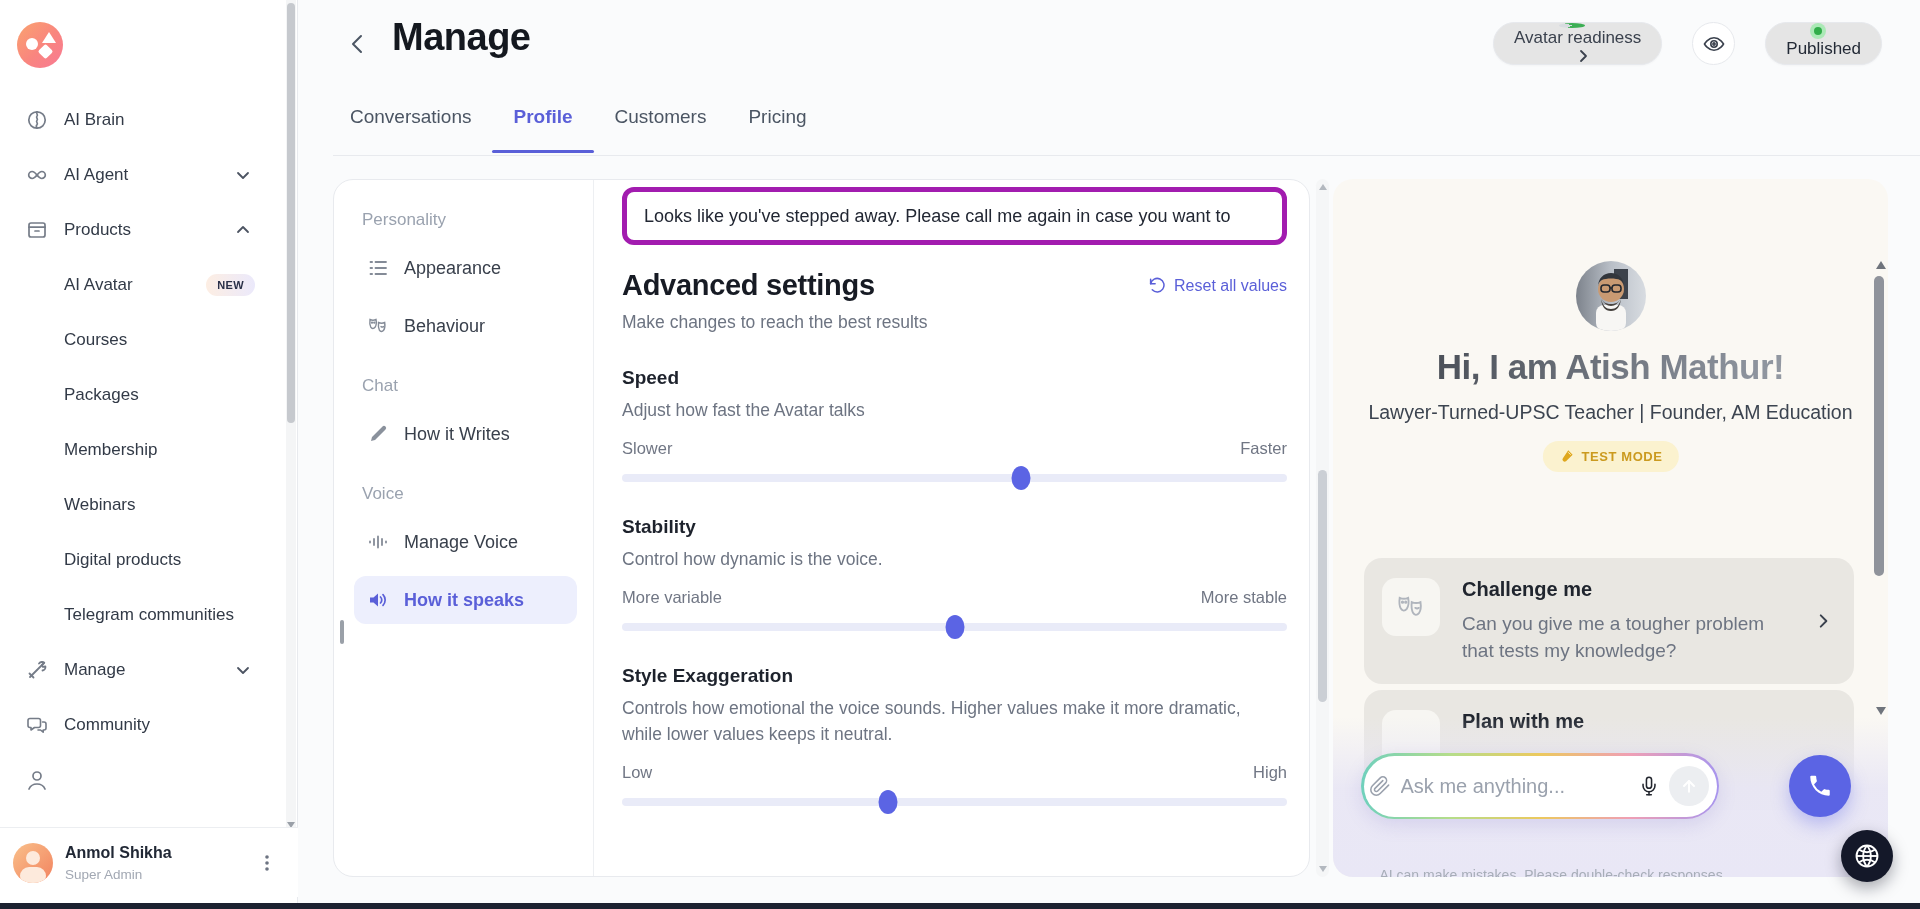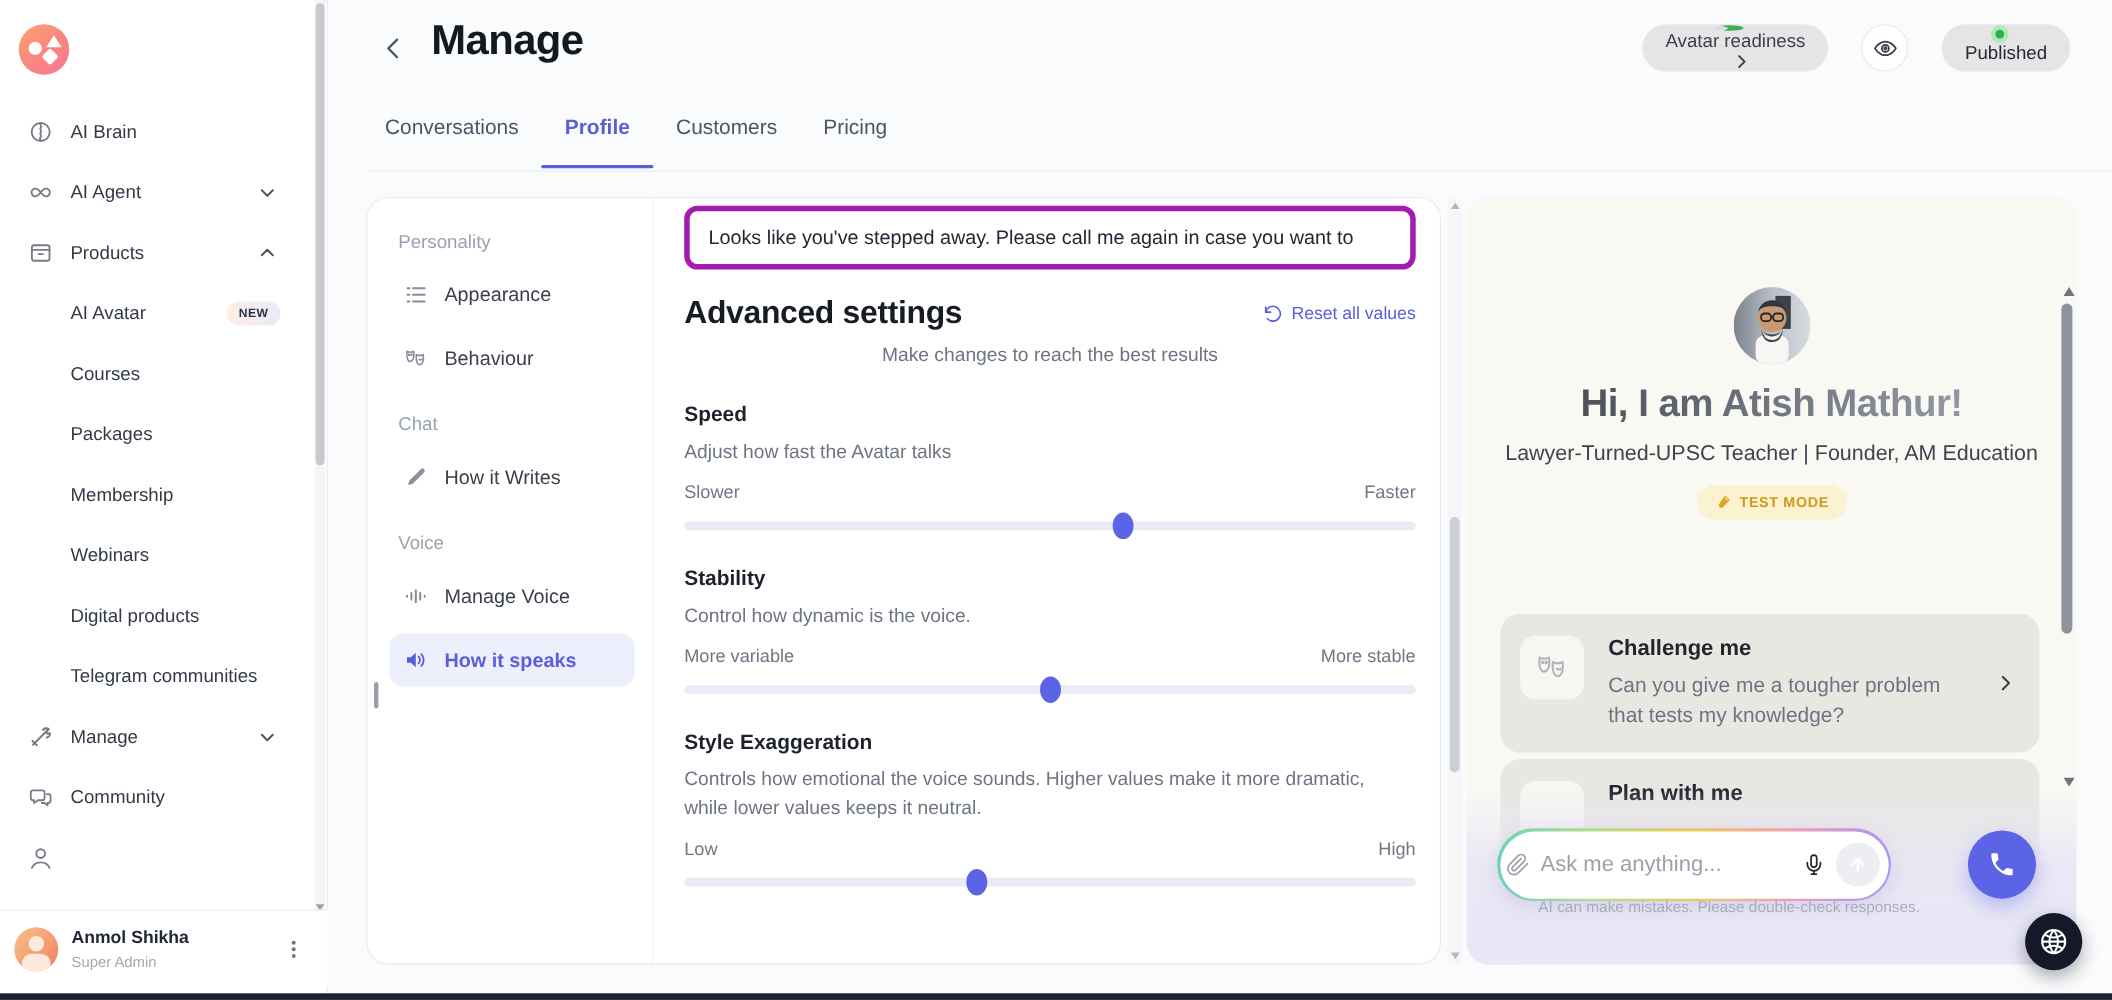"Make changes to reach the" .adv-sub { text-align: center -> none }
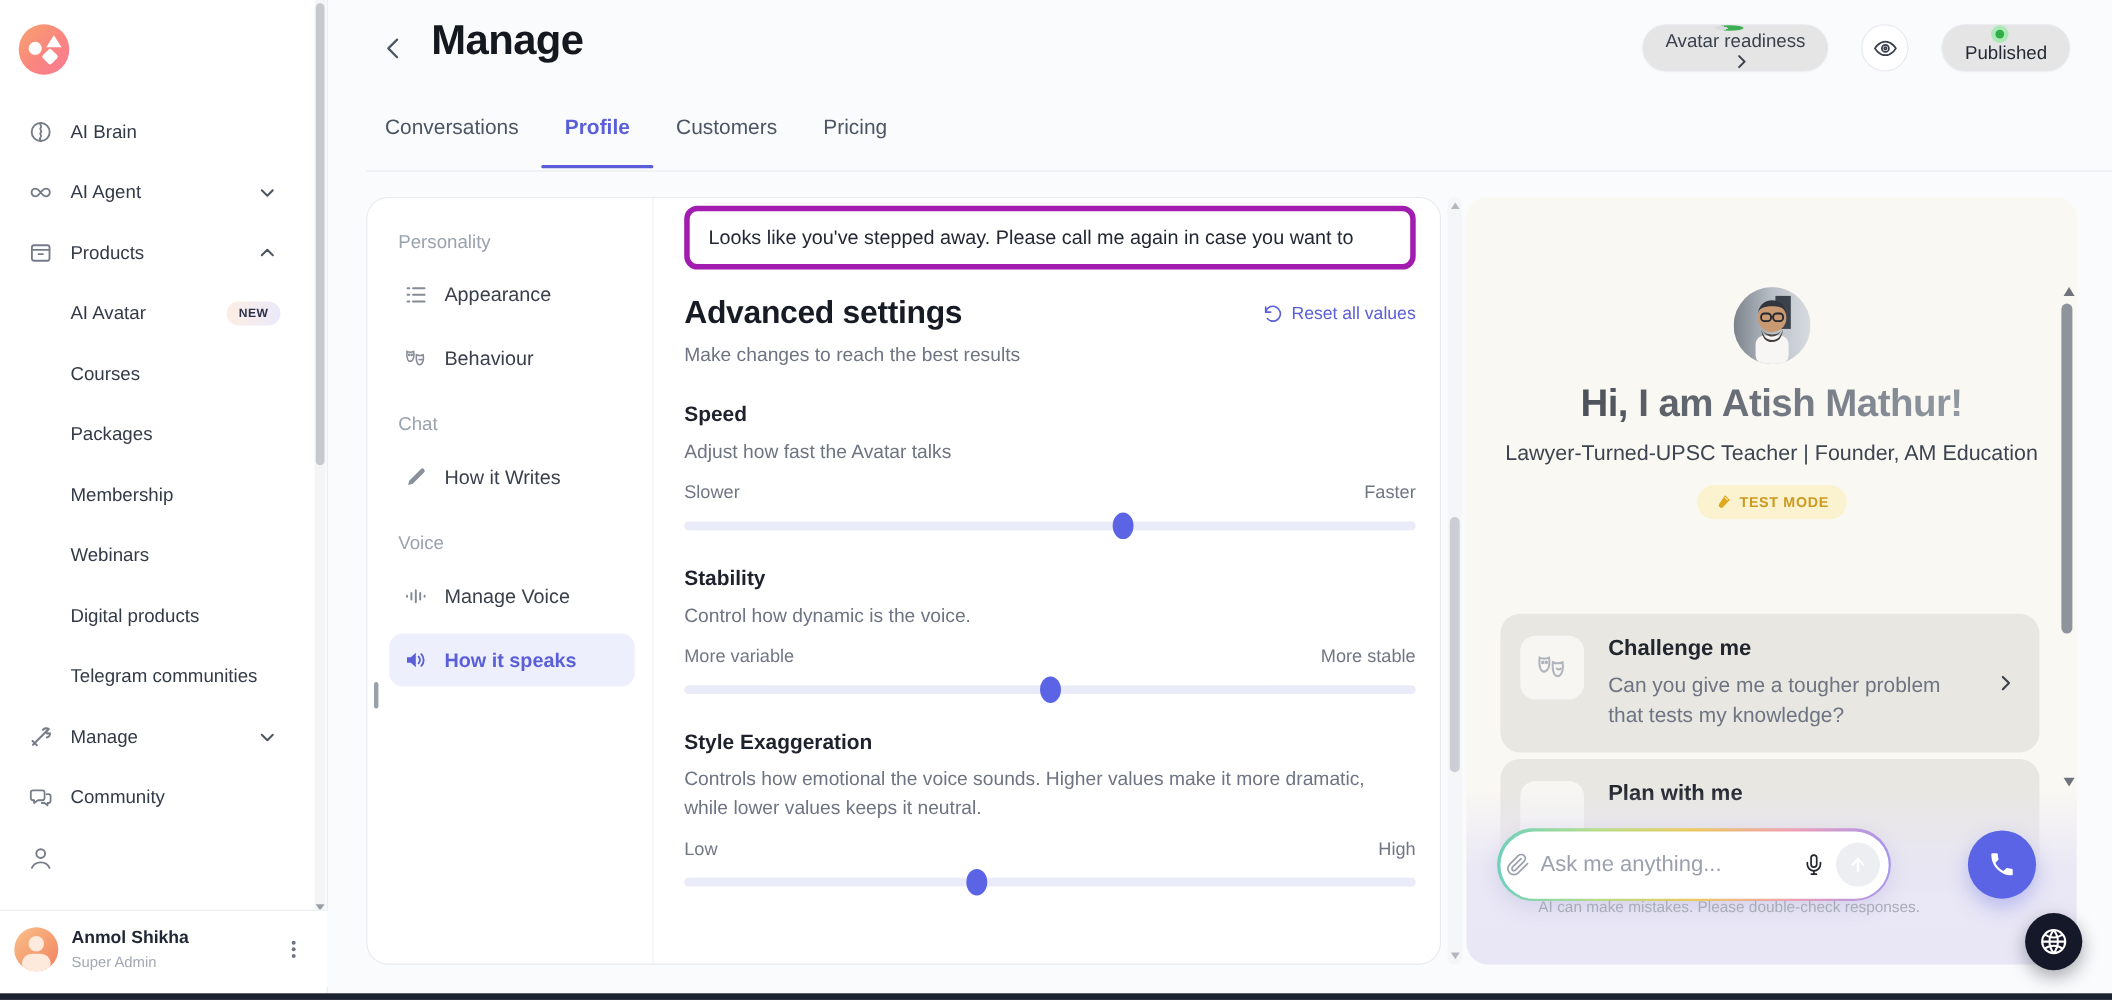"AI can make mistakes. Please" .p-disclaimer { margin-left: 19px -> none; top: 637px -> 688px }
